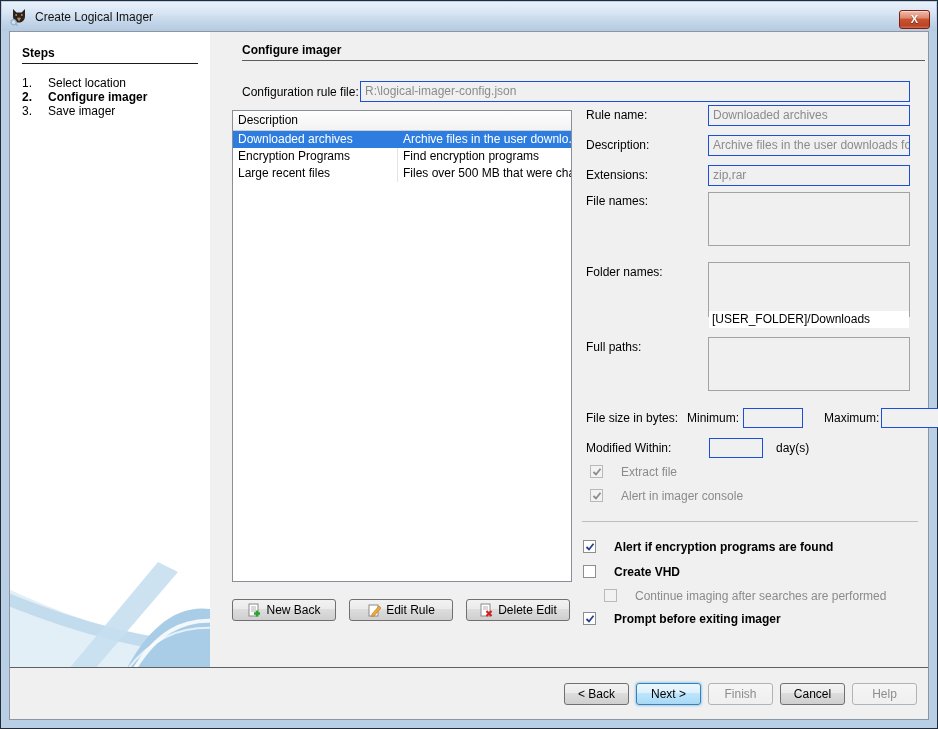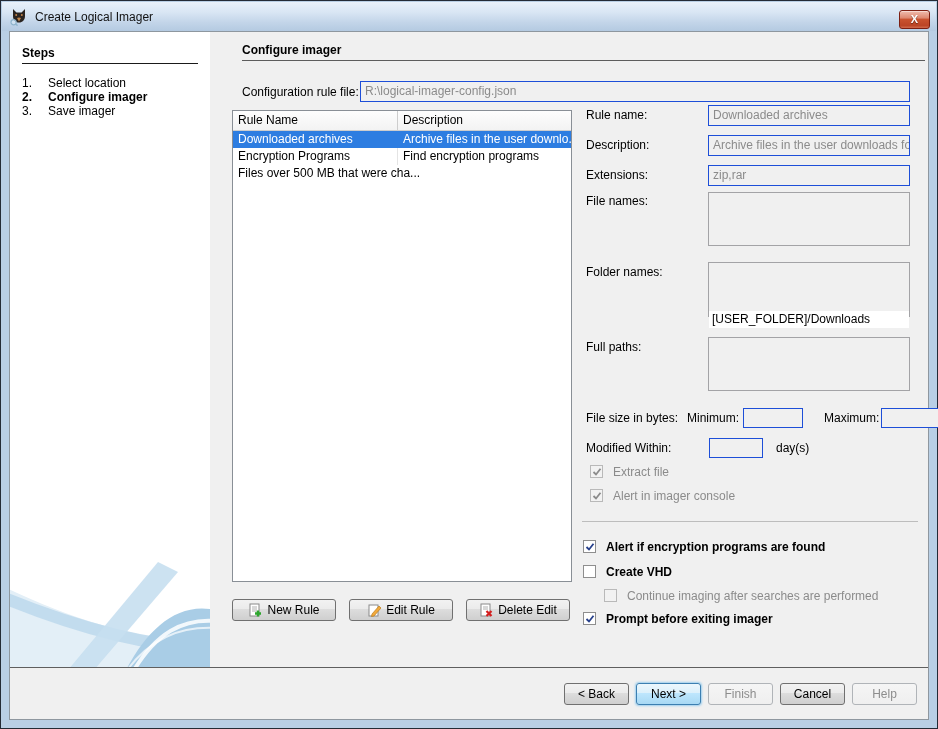"Rule Name" div.th { html: <div>Rule Name</div> -> none }
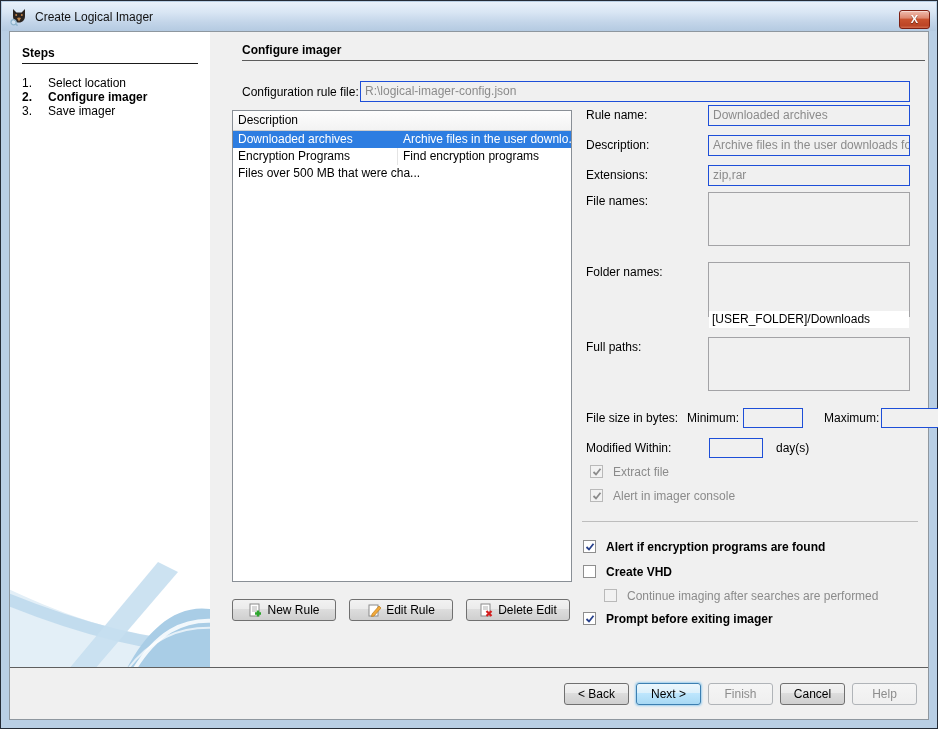"Large recent files" div.td { html: none -> <div>Large recent files</div> }
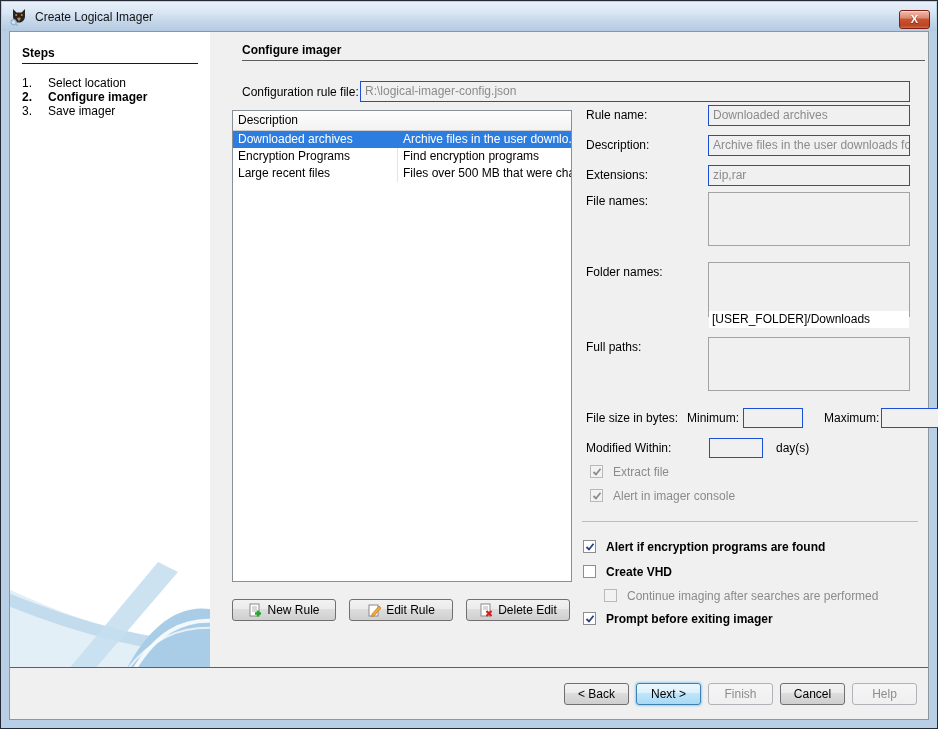"Extract file" .cb-row { gap: 10px -> 18px }
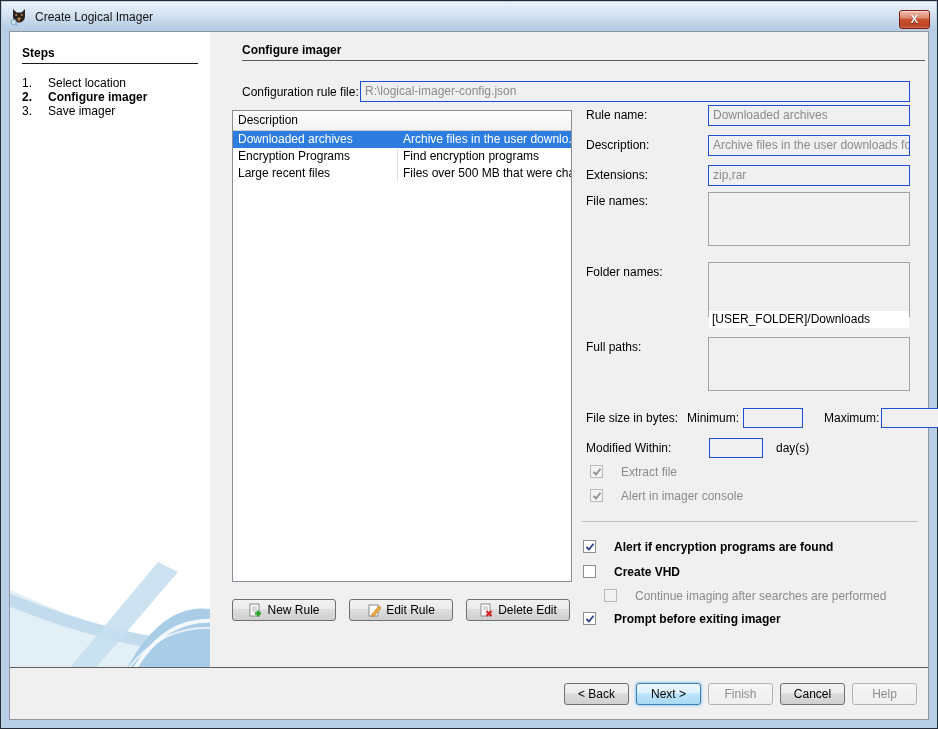"New Rule" span { text: Rule -> Back }
